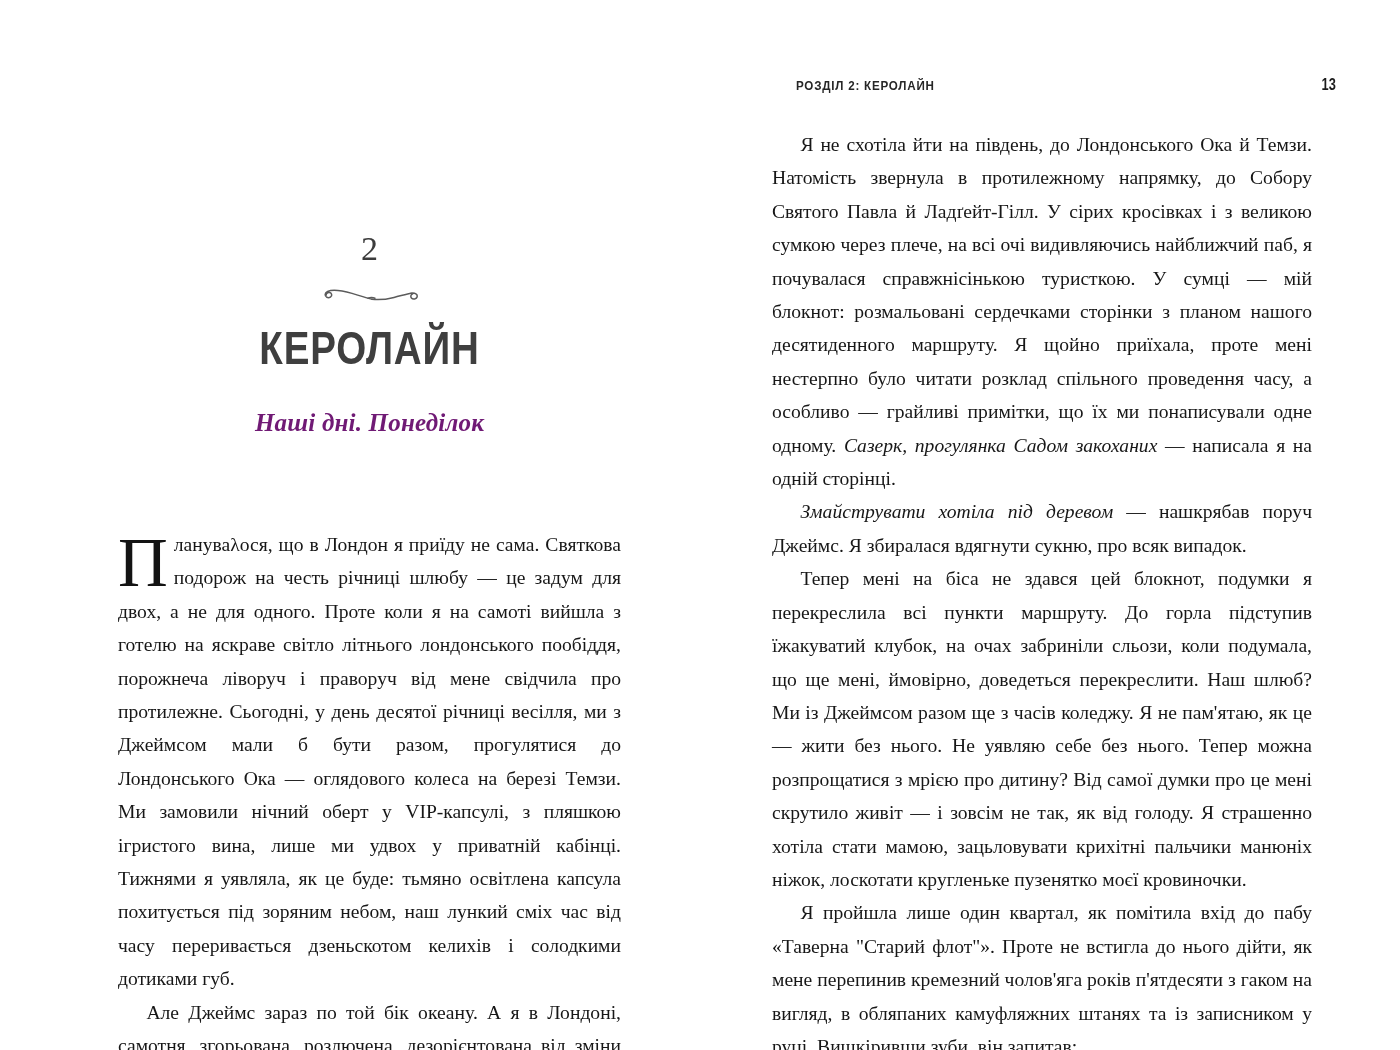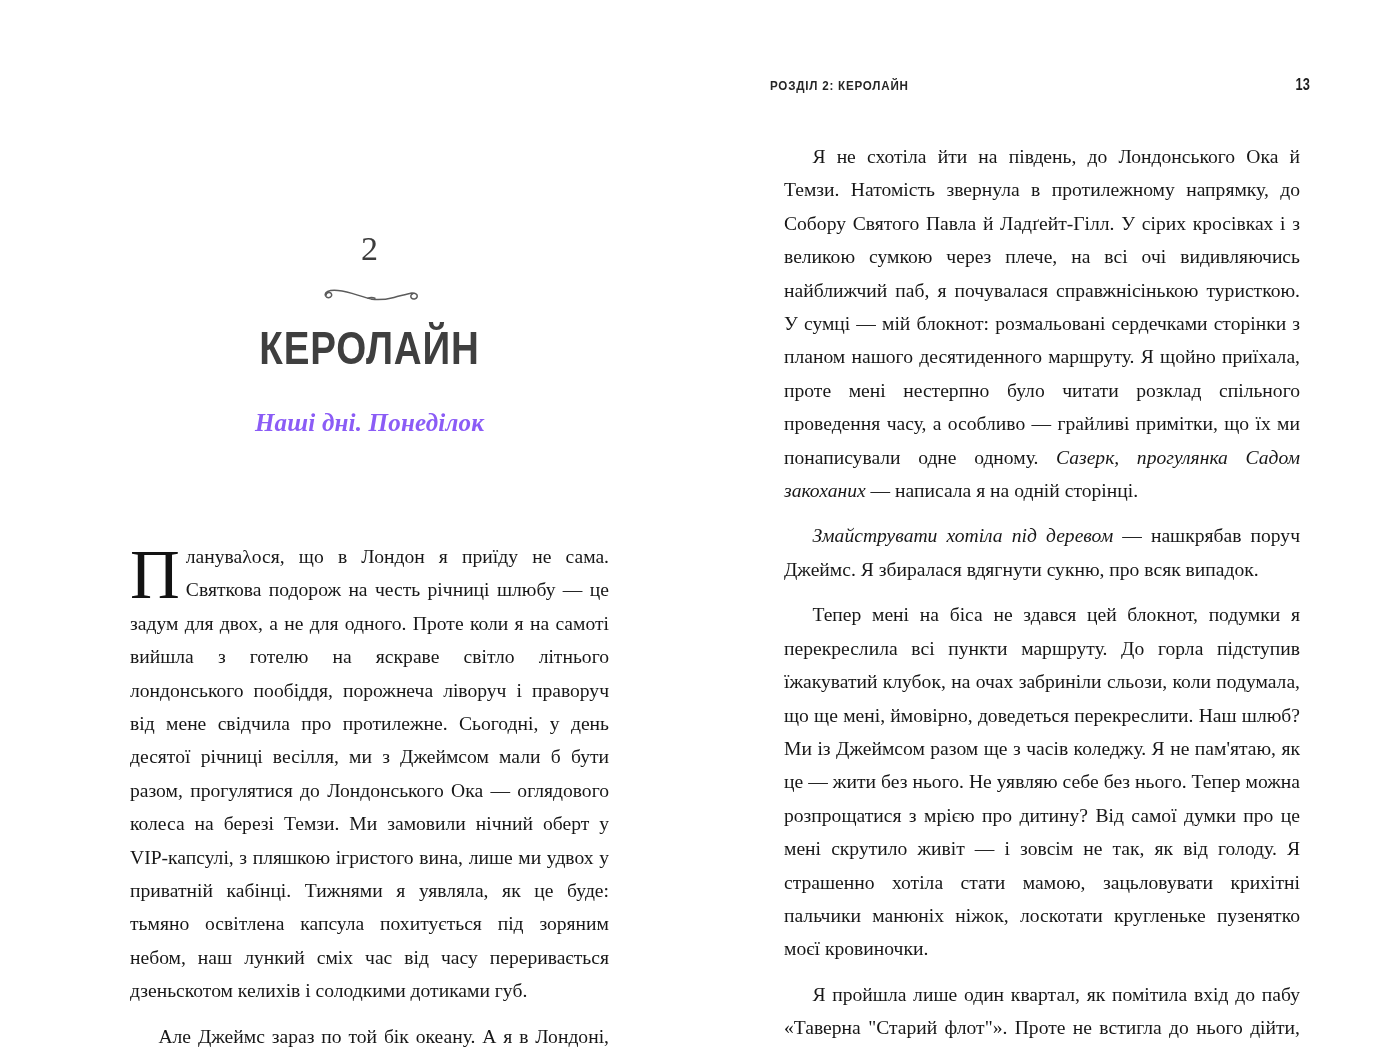"РОЗДІЛ 2: КЕРОЛАЙН" .running-head { left: 770px -> 796px }
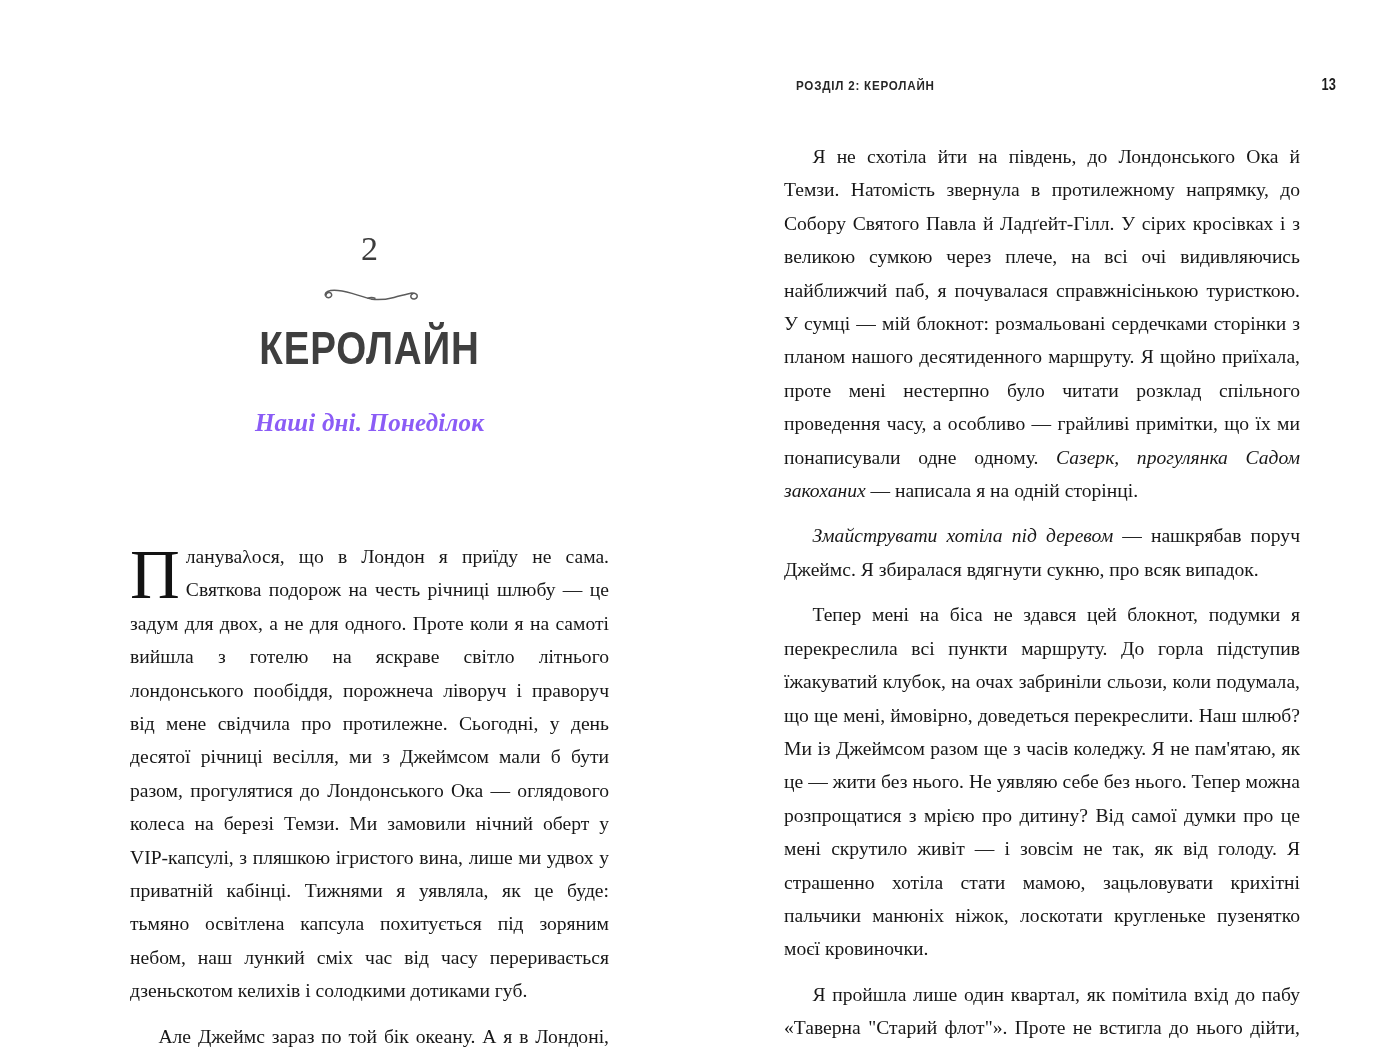"Я не схотіла йти на" p.para { margin: 12px -> 0 }
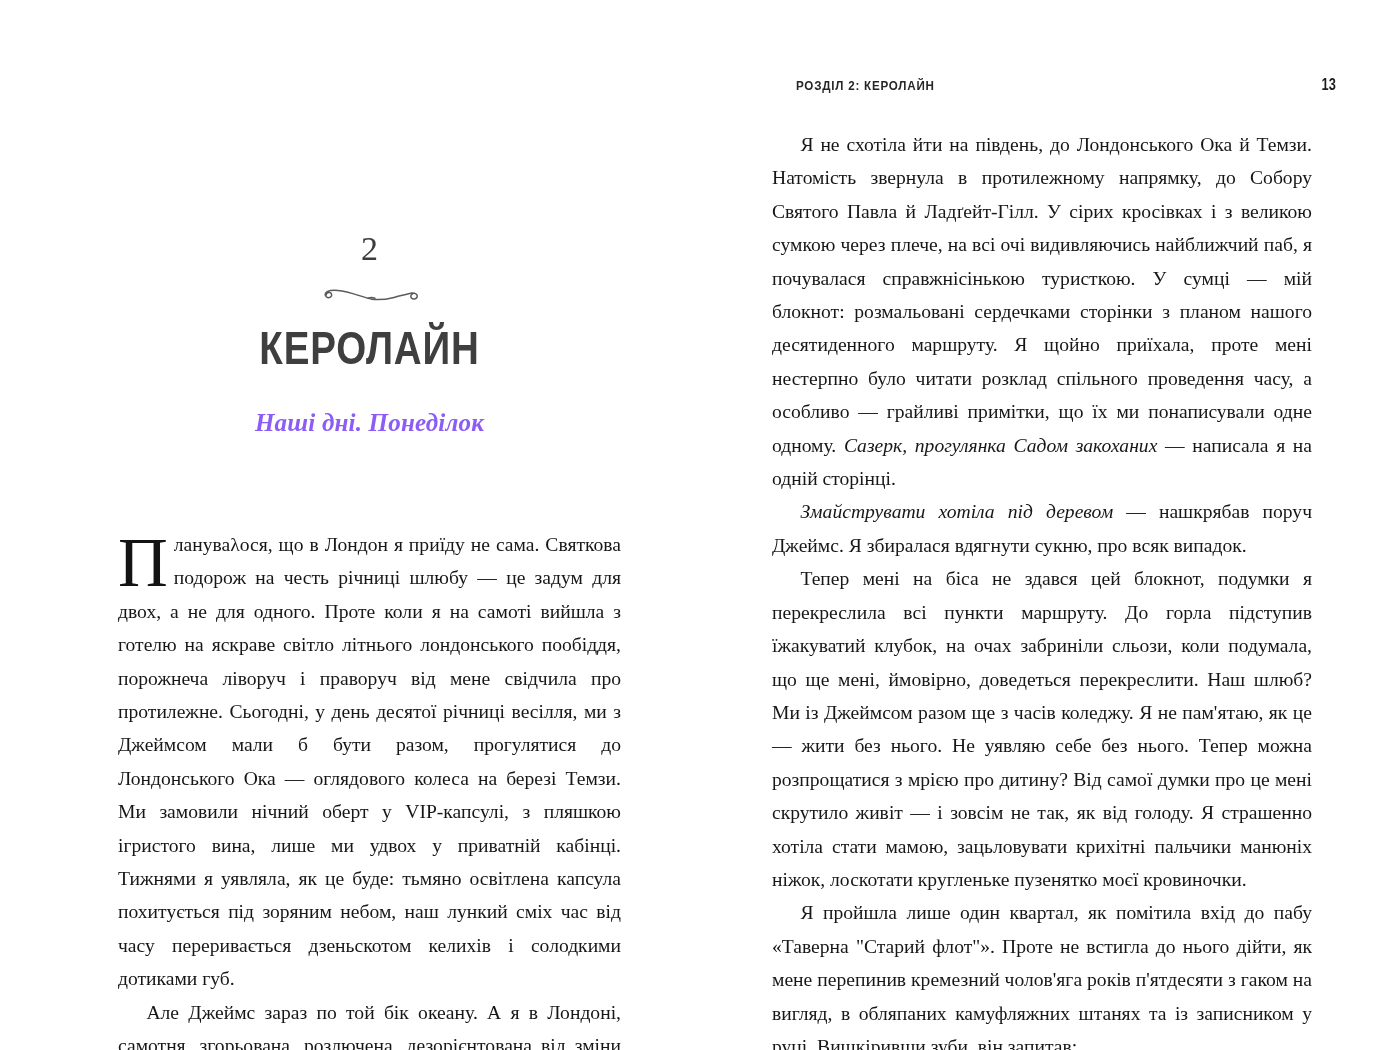"Наші дні. Понеділок" .chapter-subtitle { color: #8b5cf6 -> #701a75 }
